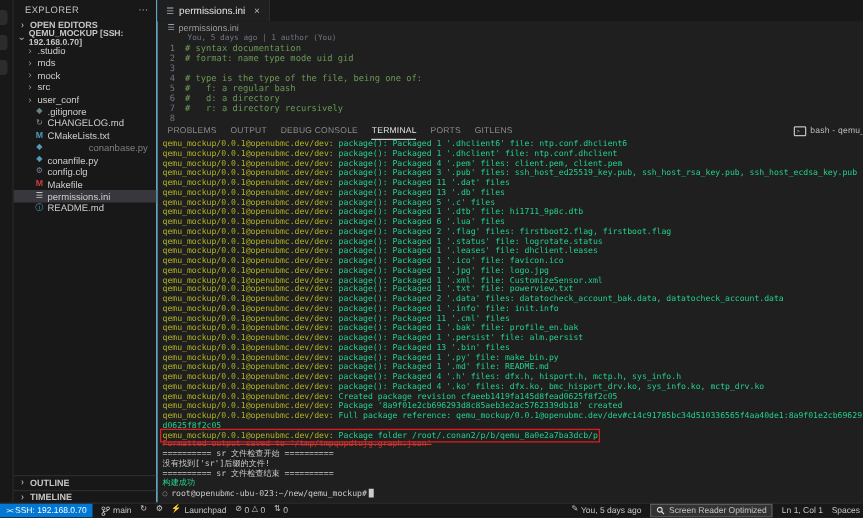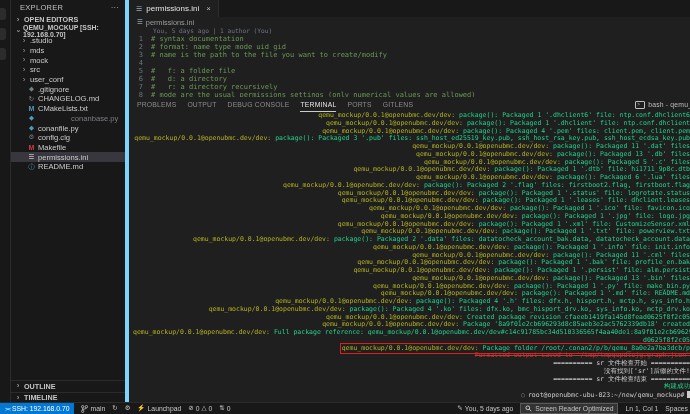"EXPLORER" .sidebar { border-right: 4px solid #7dd3fc -> 1px solid #7dd3fc }
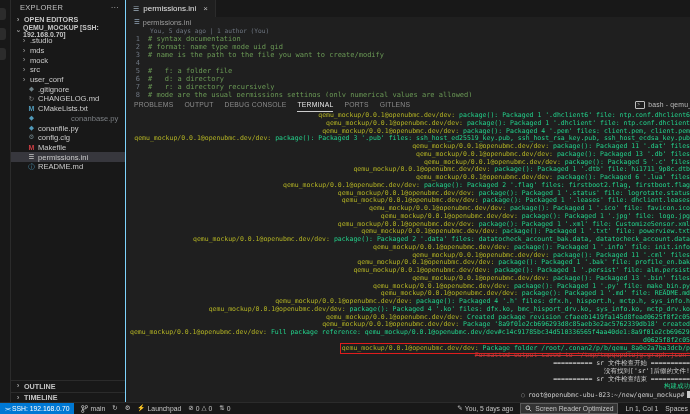"# name is the path" span.ctext { html: <span># name is the path to the file you want to create/modify</span> -> none }
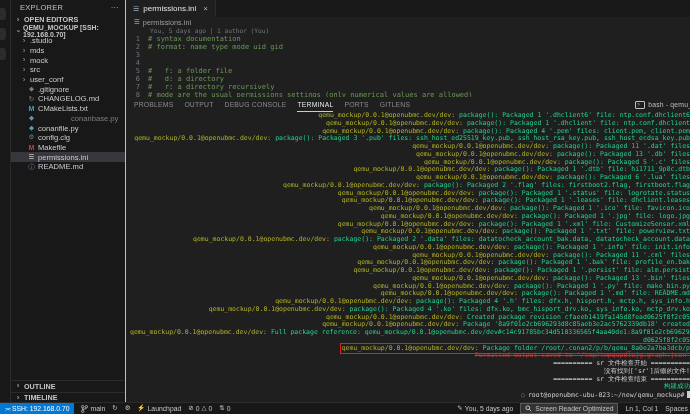"# type is the type" span.ctext { html: none -> <span># type is the type of the file, being one of:</span> }
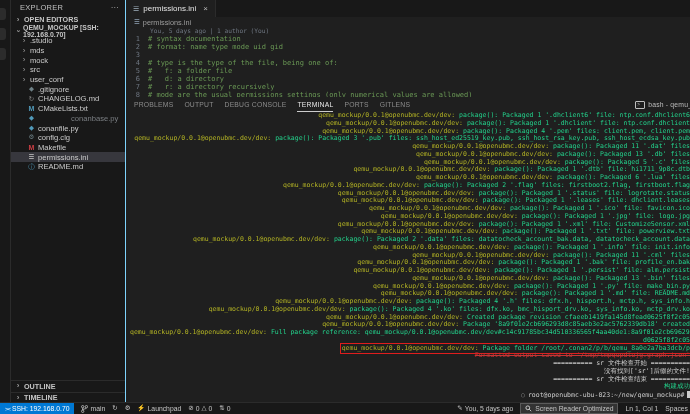"# f: a folder file" span.ctext { text: folder file -> regular bash }
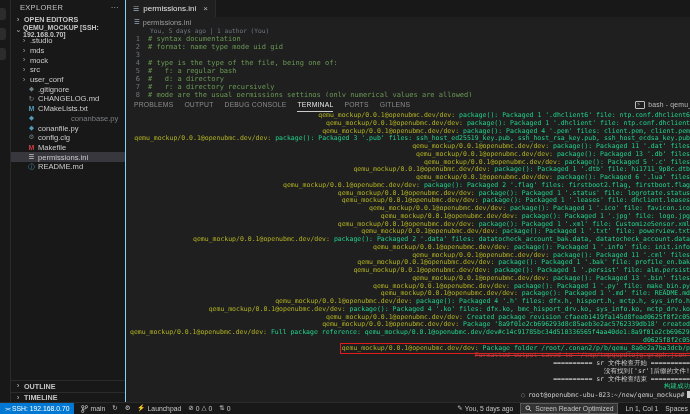"# mode are the usual" span.ctext { html: <span># mode are the usual permissions settings (only numerical values are allowed)</span> -> none }
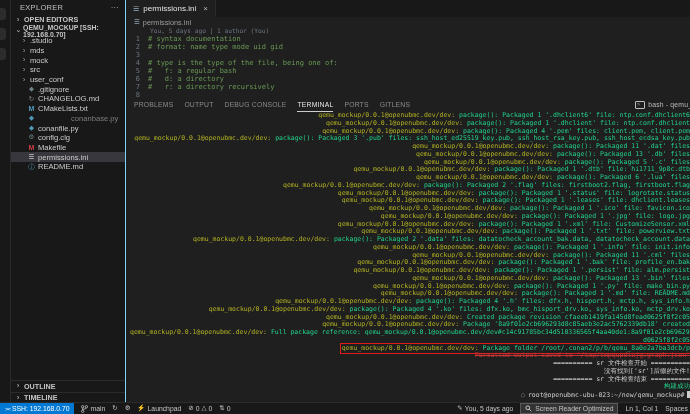"qemu_mockup/0.0.1@openubmc.dev/dev:" .terminal { text-align: right -> none }
